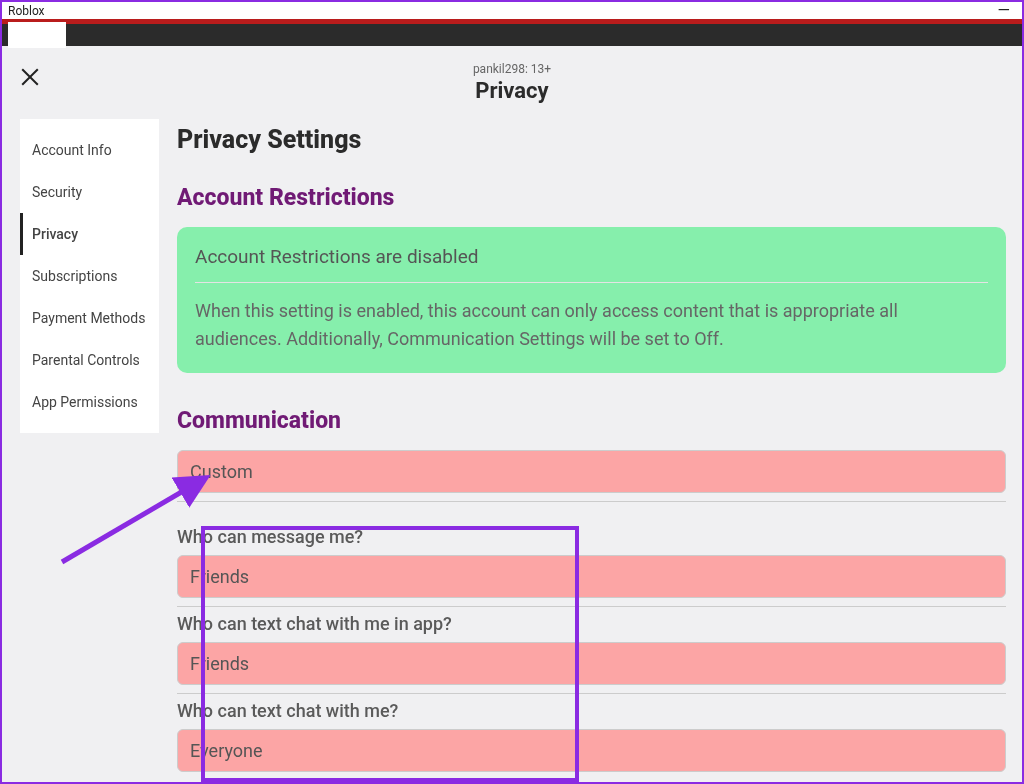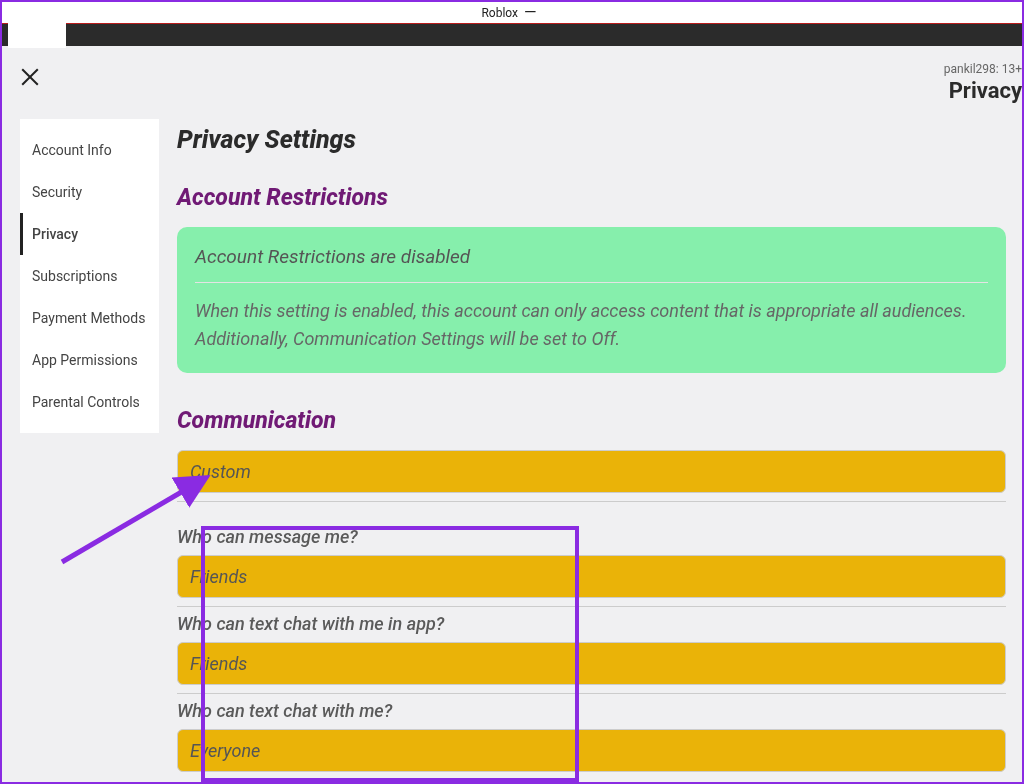"Roblox" .titlebar { border-bottom: 1px solid #b91c1c -> 5px solid #b91c1c; justify-content: center -> space-between }
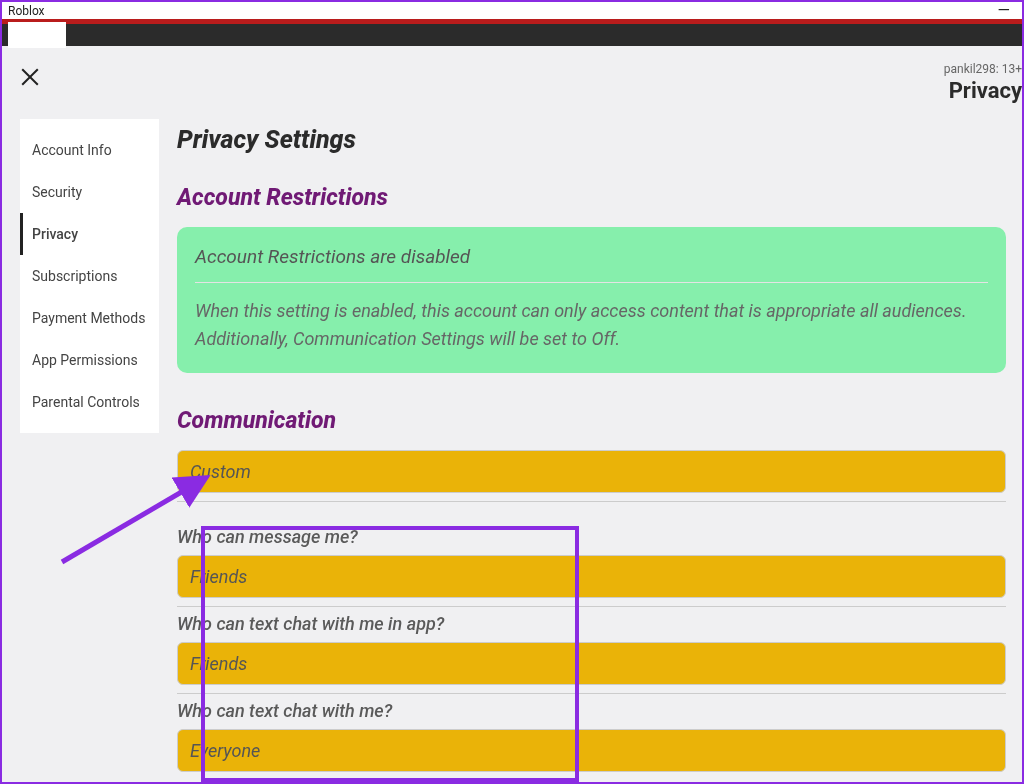"pankil298: 13+" .page-header { text-align: right -> center }
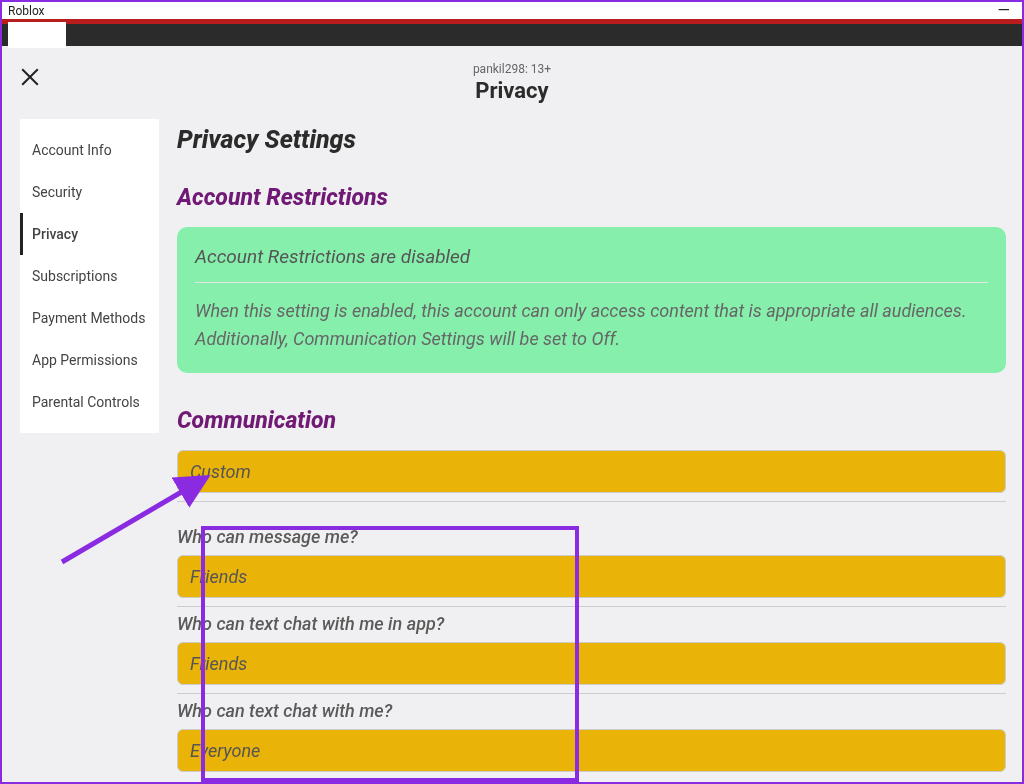"Privacy Settings" .content { font-style: italic -> none }
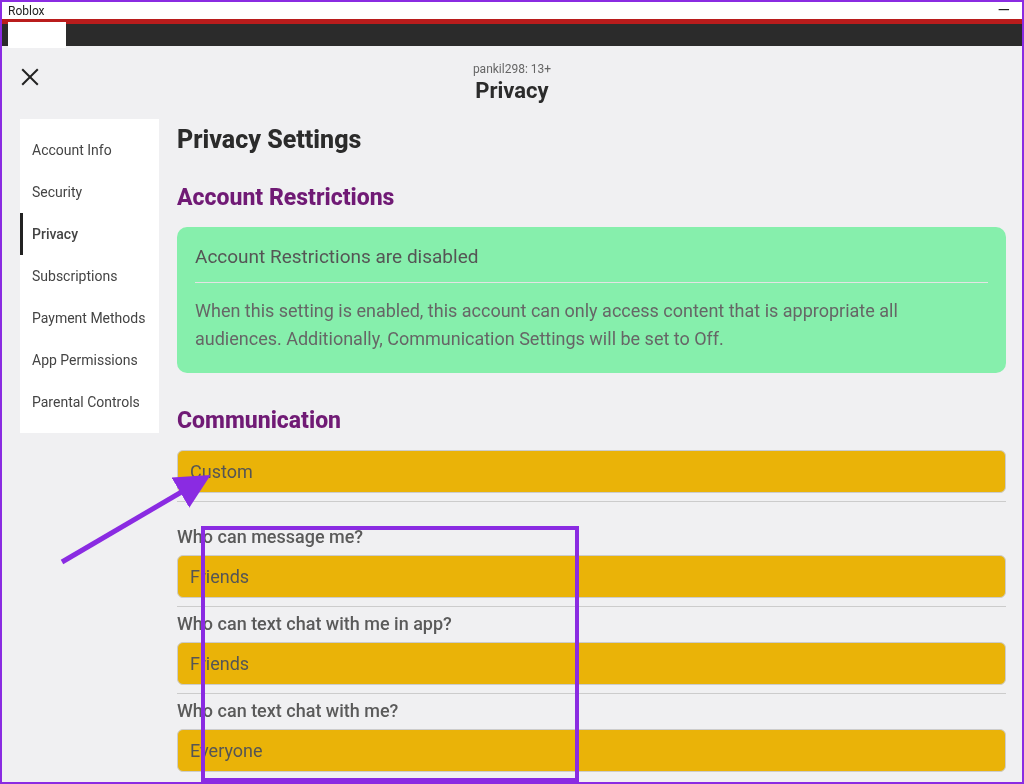"App Permissions" div.side-item { order: before "Parental Controls" -> after "Parental Controls" }
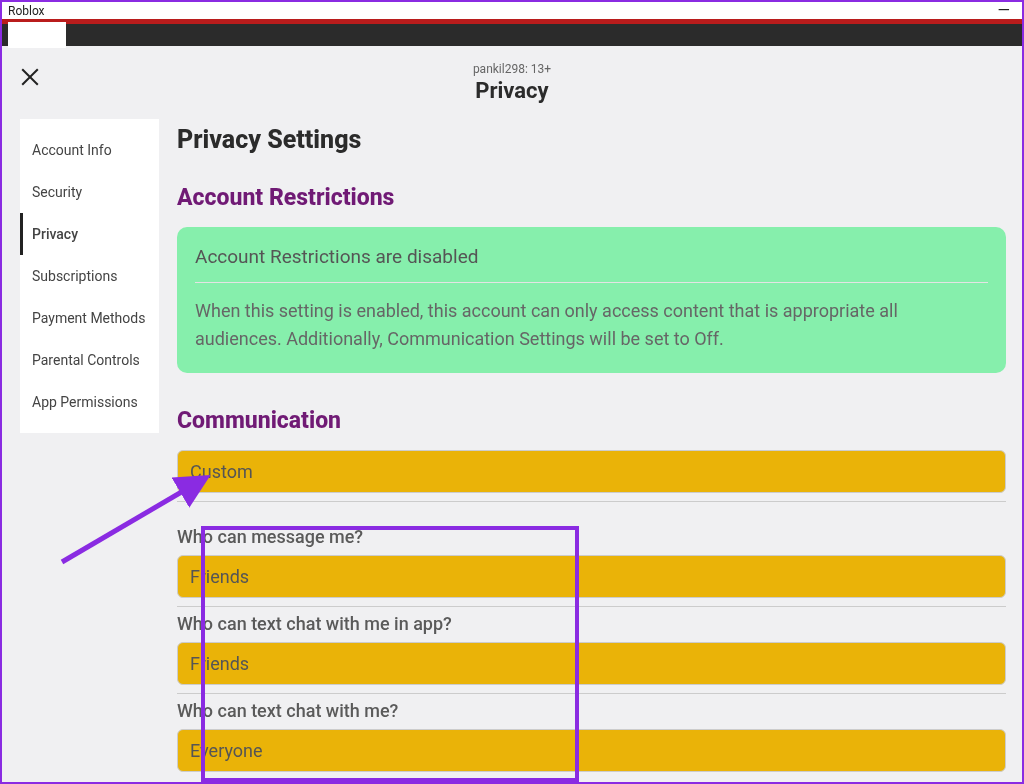"Custom" .select-row { background: #eab308 -> #fca5a5 }
